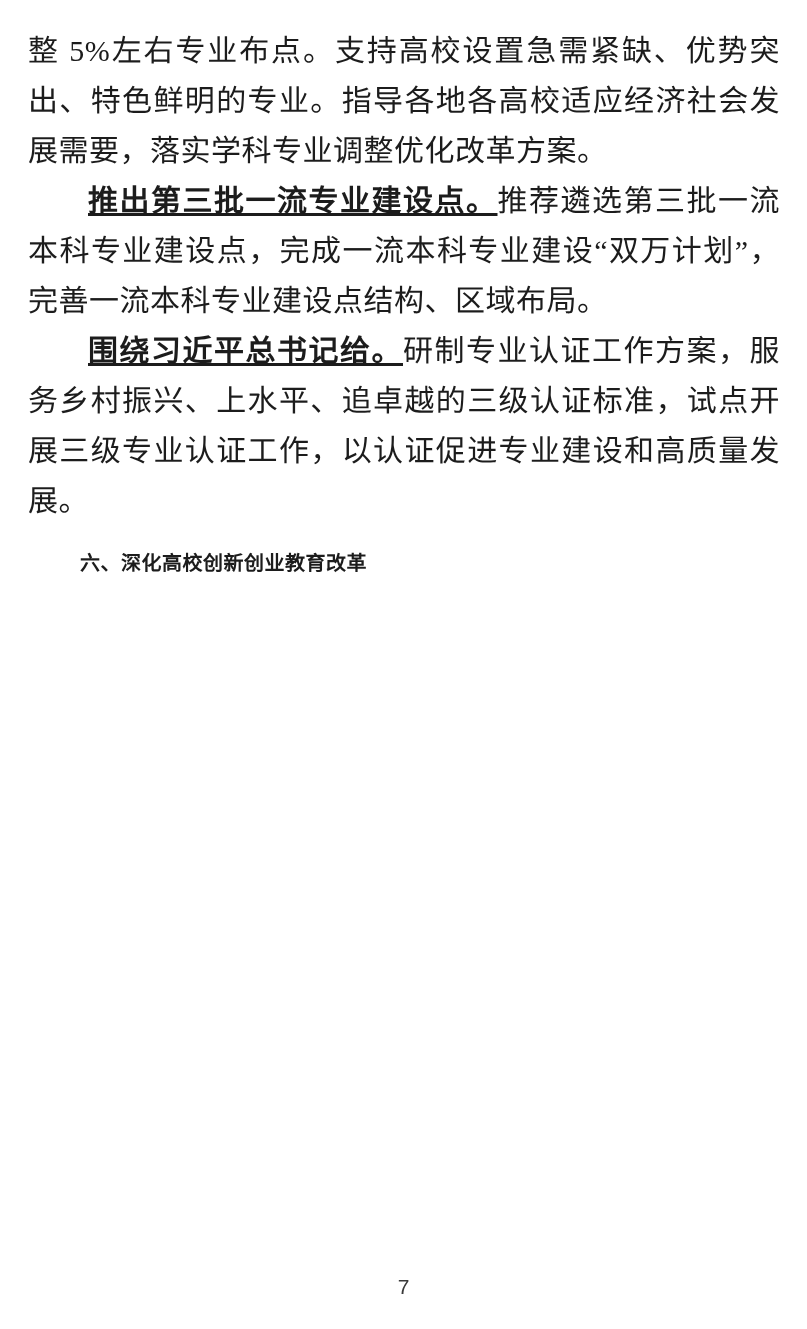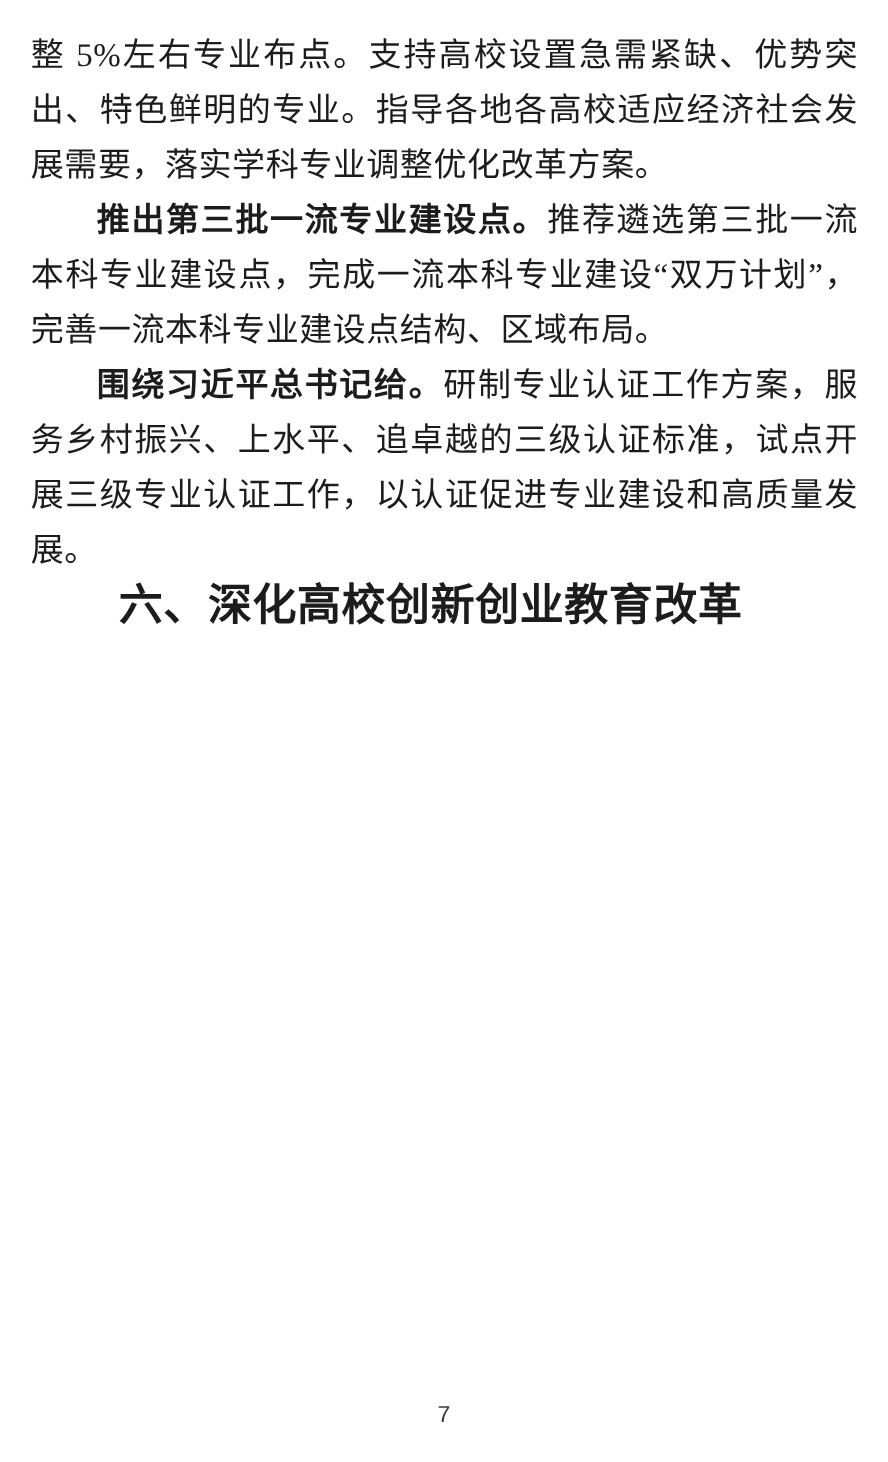"推出第三批一流专业建设点。" .lead { text-decoration: none -> underline }
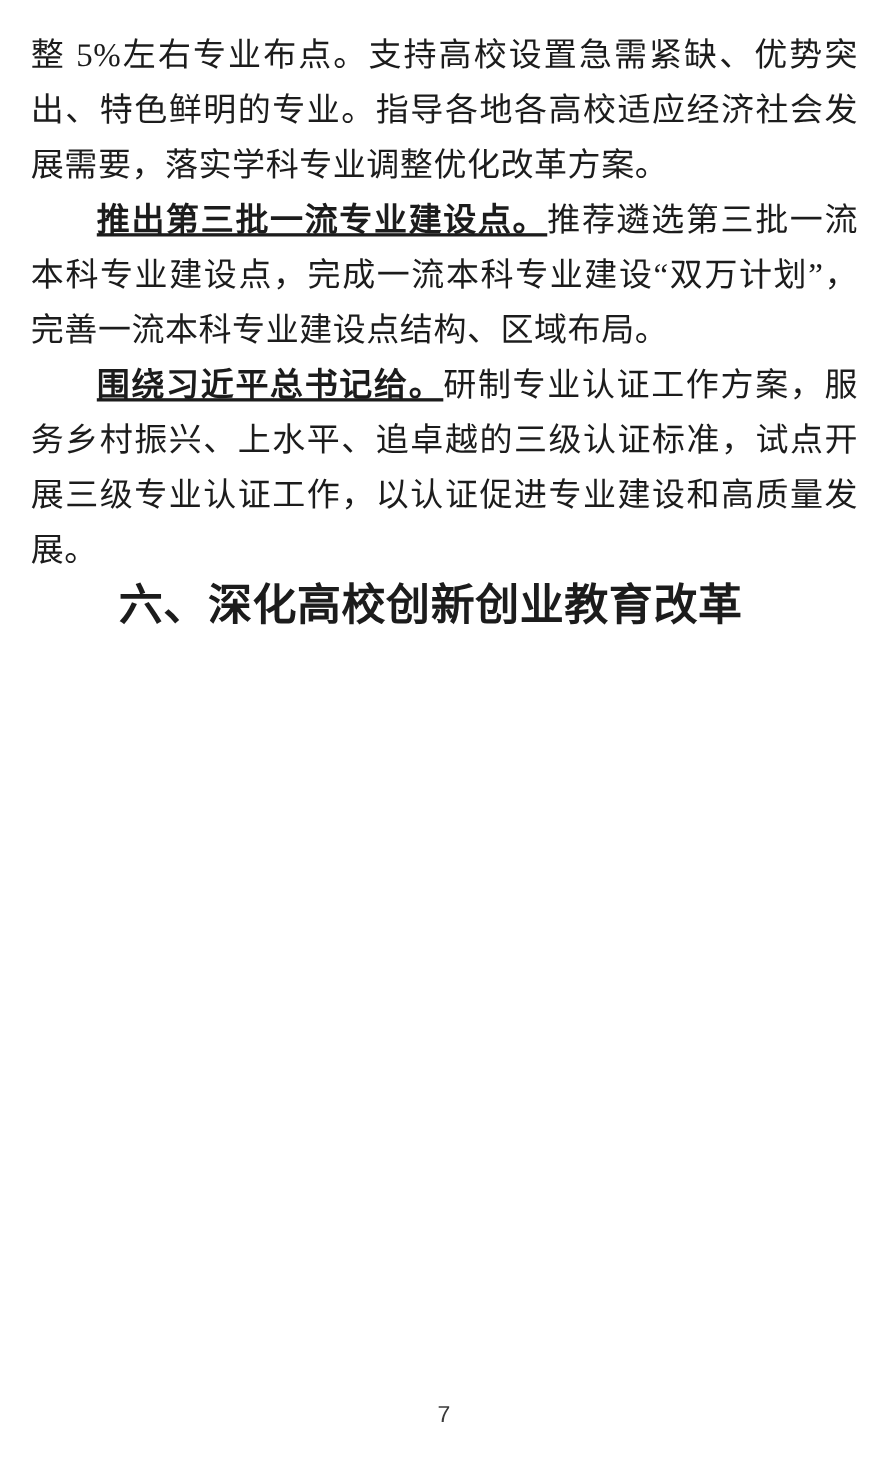"六、深化高校创新创业教育改革" .heading { font-size: 40px -> 20px; margin: 0 -> 12px }
